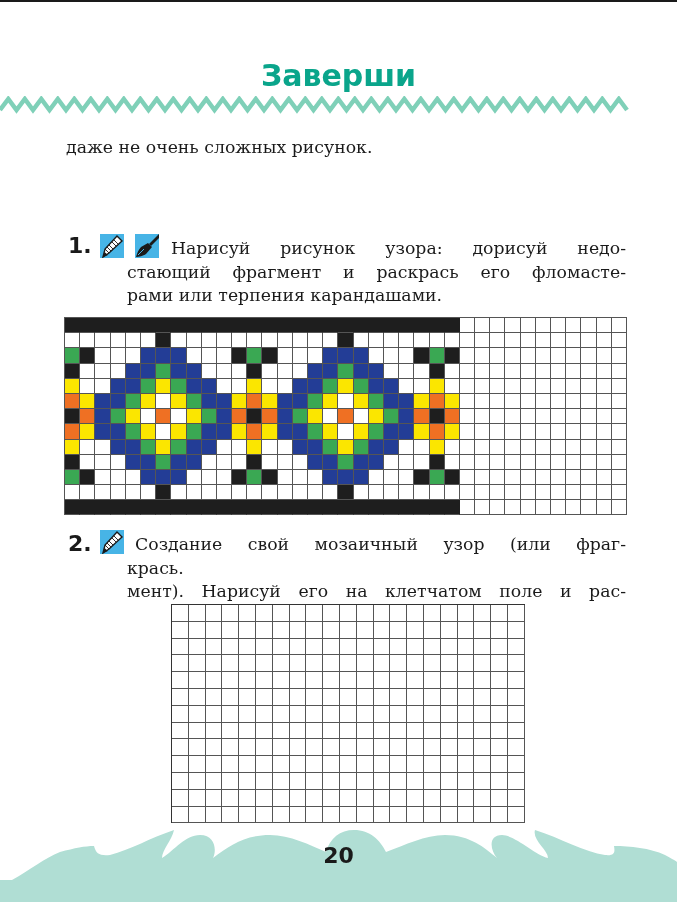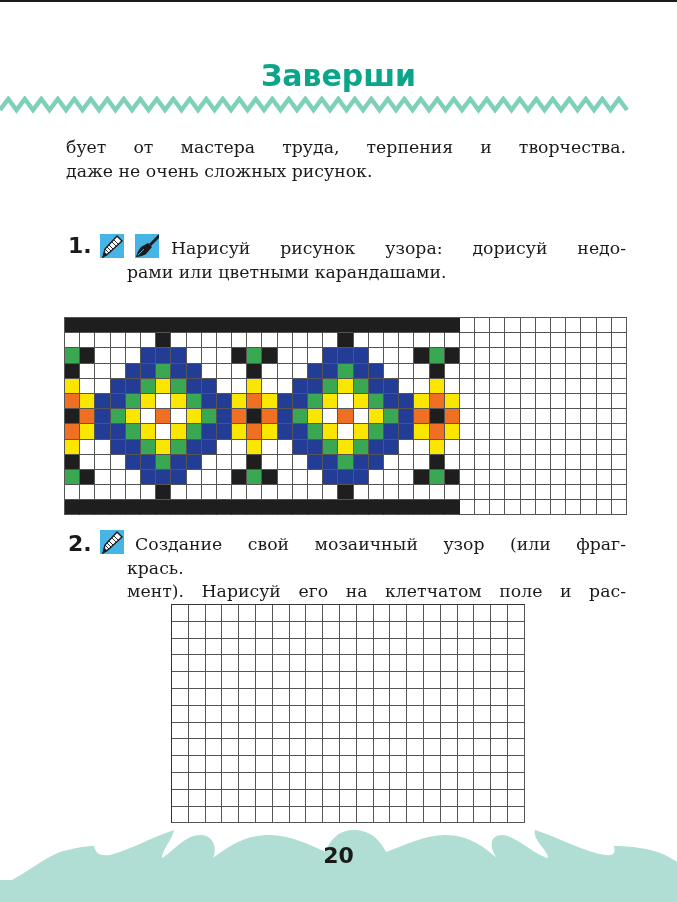"бует от мастера труда, терпения" span.line { html: <span>бует от мастера труда, терпения и творчества.</span> -> none }
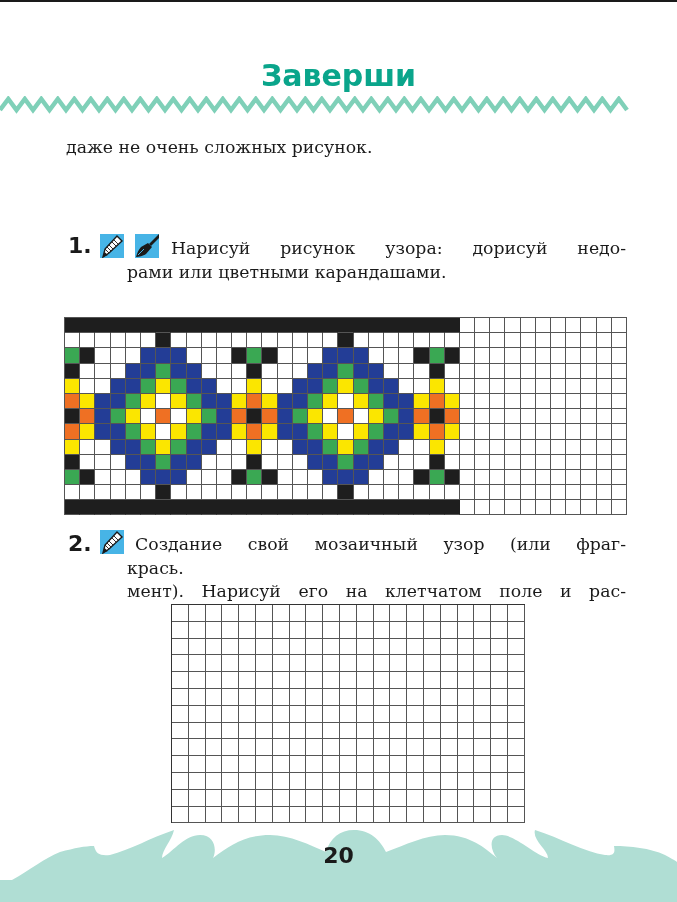"стающий фрагмент и раскрась его" span.tl { html: none -> <span>стающий фрагмент и раскрась его фломасте-</span> }
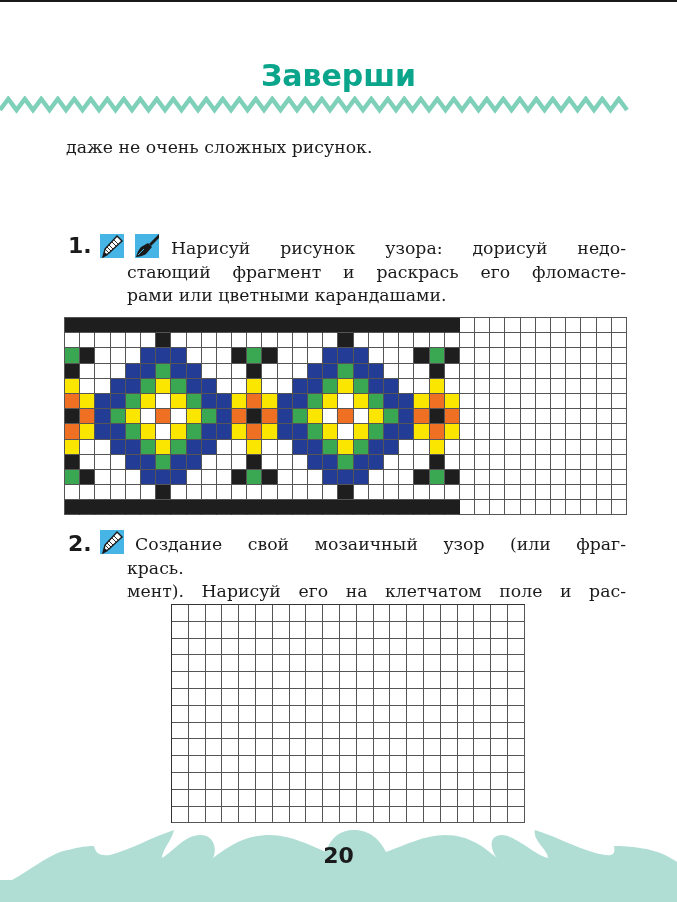"рами или цветными карандашами." span.tl { text: цветными -> терпения }
